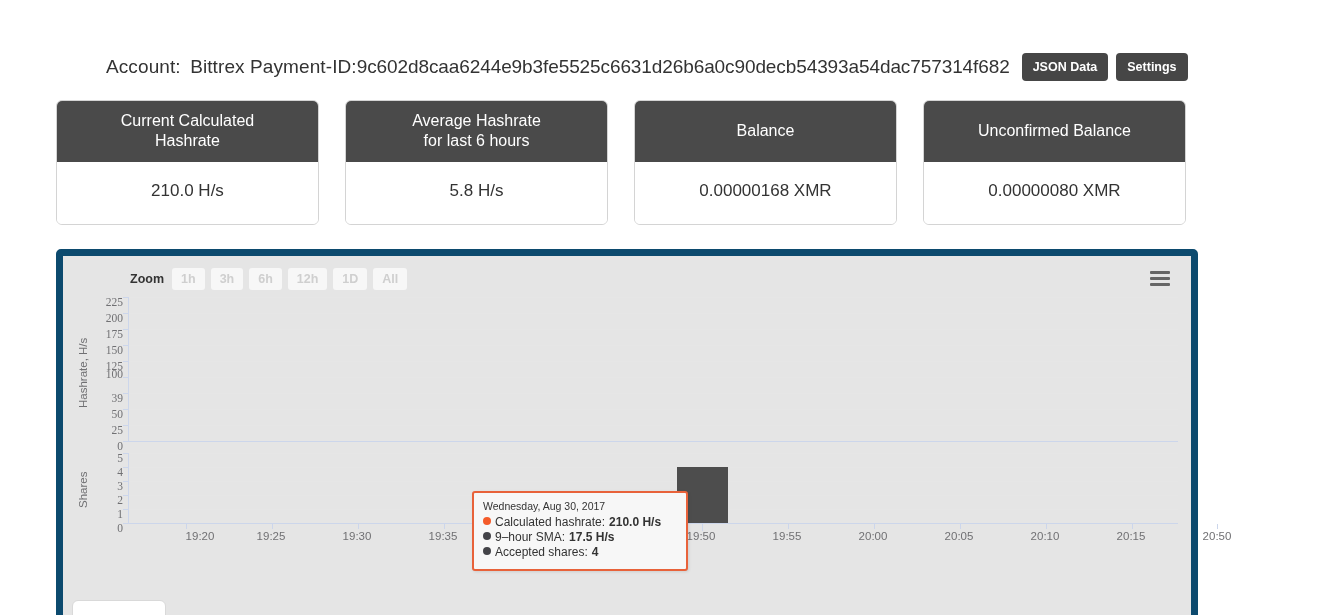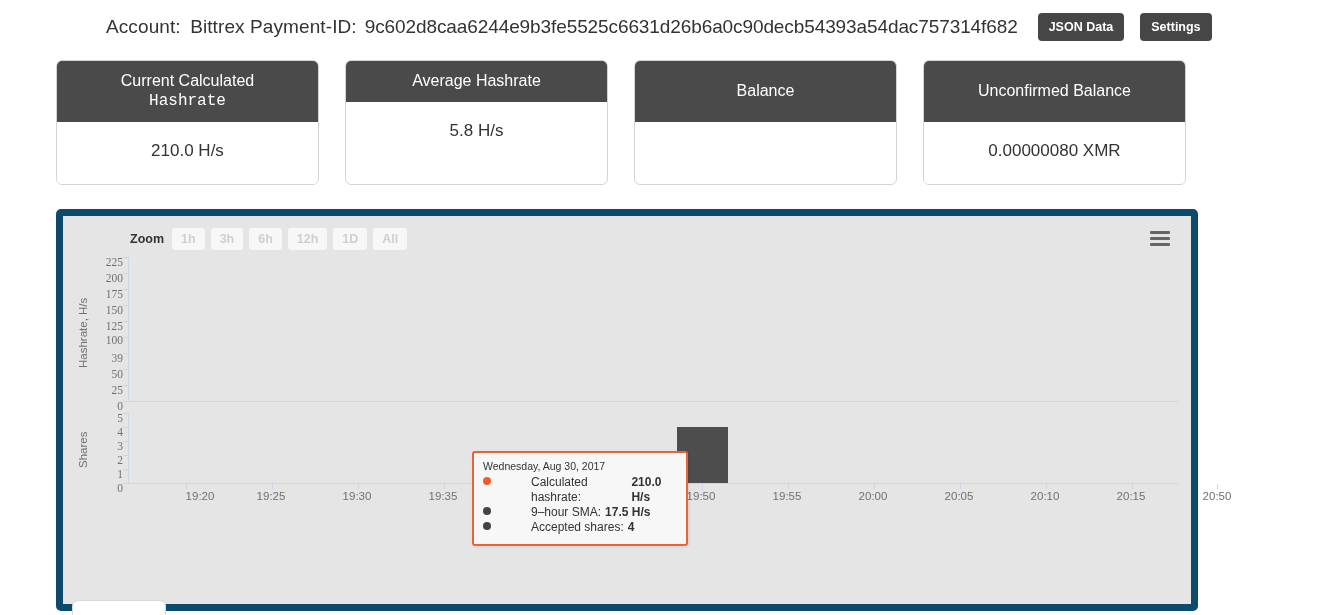"Account: Bittrex Payment-ID:" .account-bar { gap: 8px -> none; margin-top: none -> 40px }
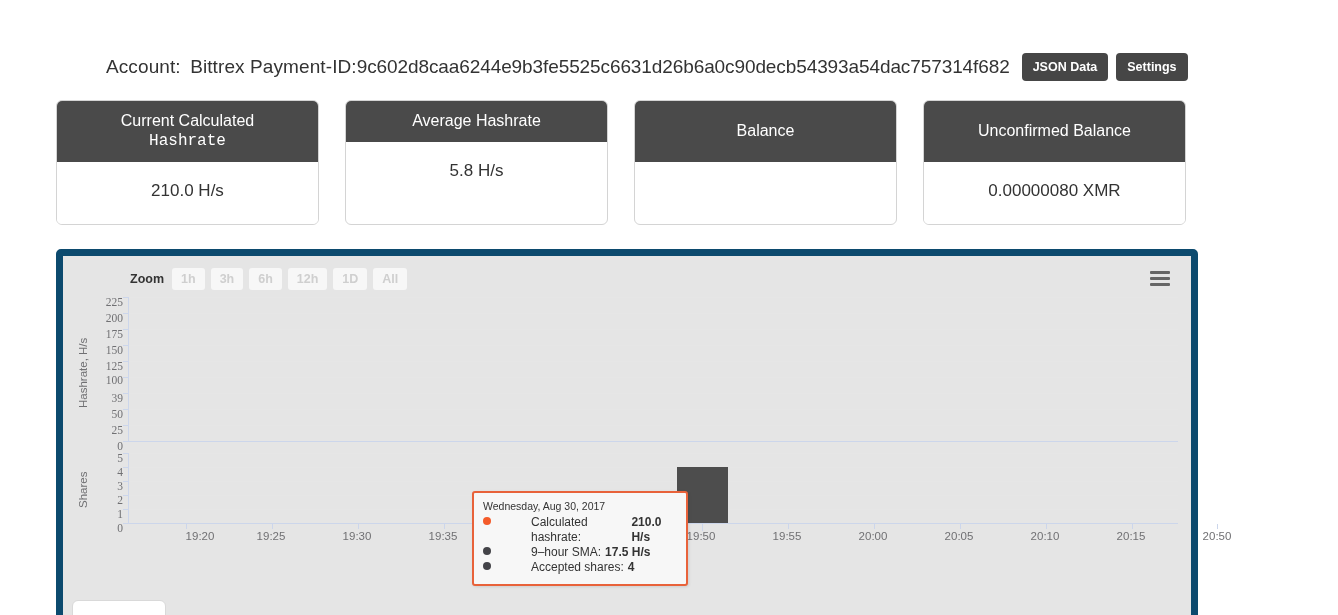"Hashrate" .card-head .l2 { font-family: Liberation Mono, monospace -> none }
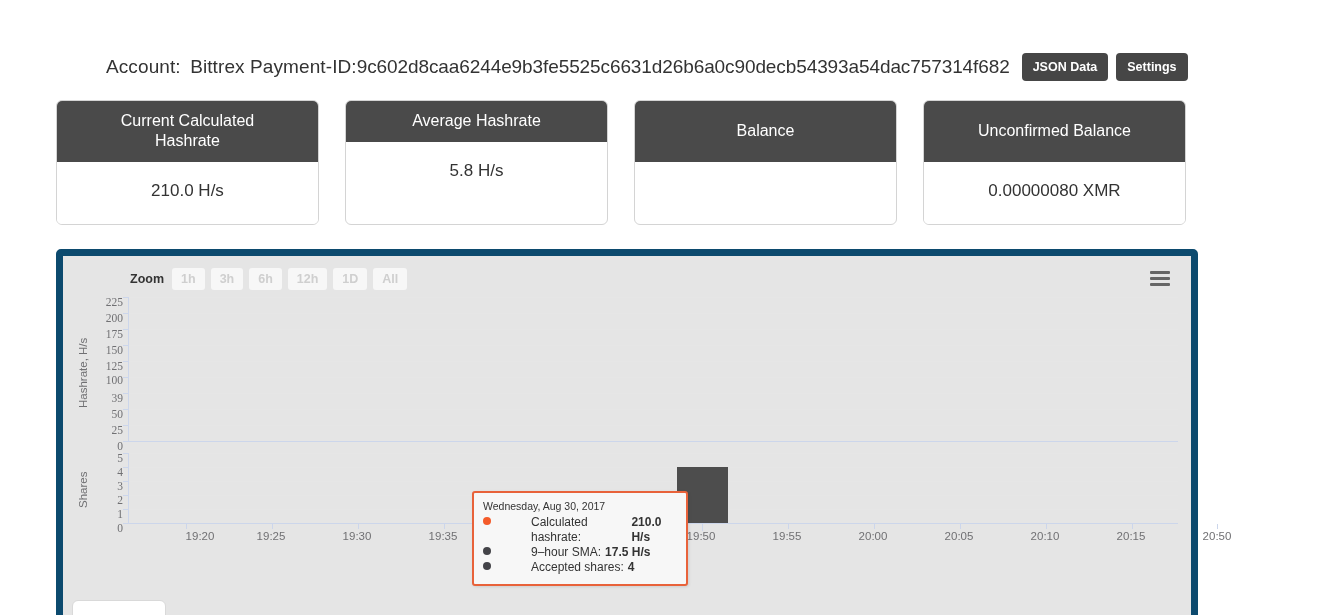"for last 6 hours" span.l2 { html: none -> <span>for last 6 hours</span> }
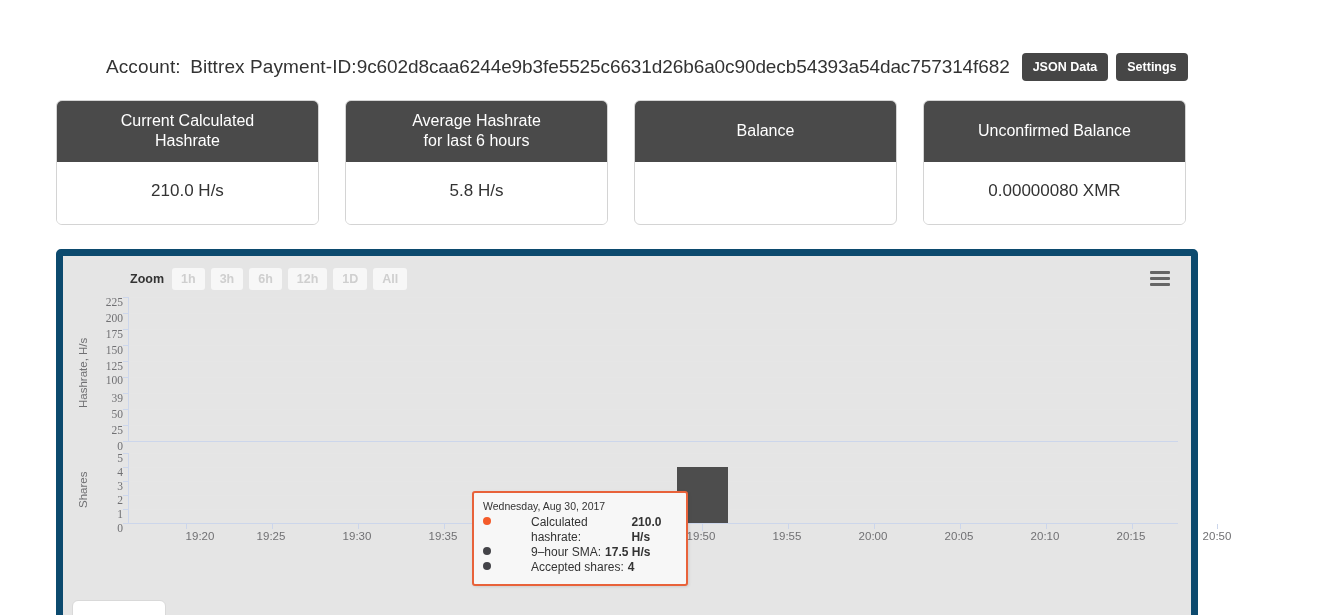"0.00000168 XMR" div.card-body { html: none -> <div>0.00000168 XMR</div> }
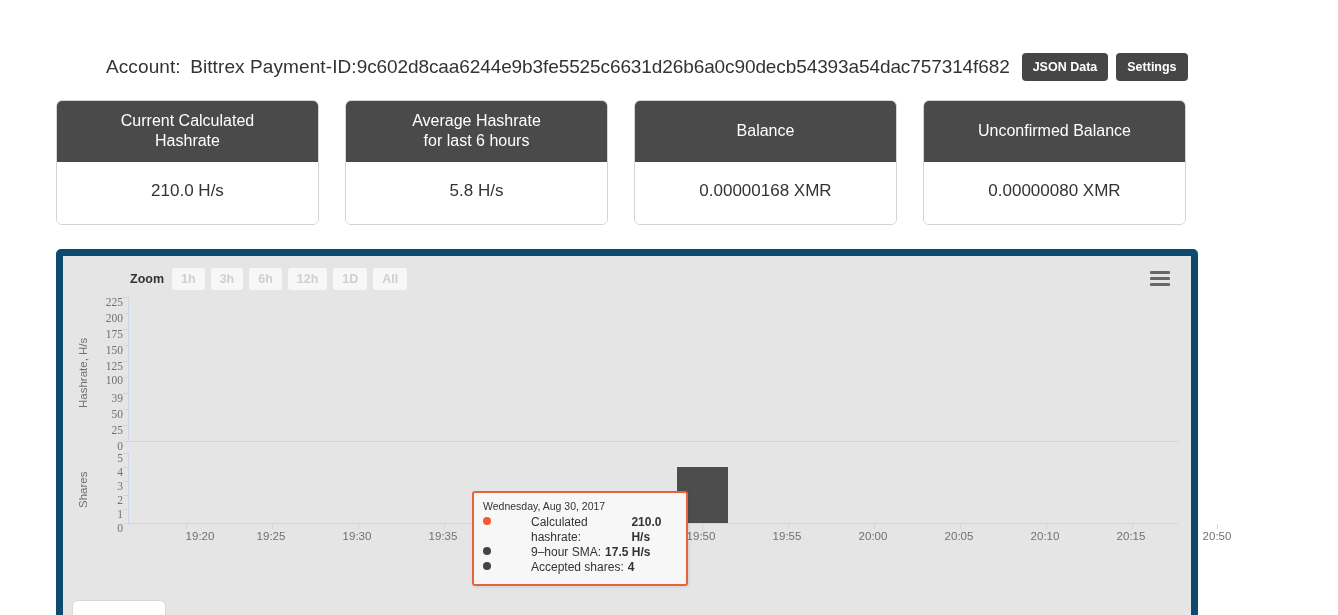"100" div { top: 124px -> 118px }
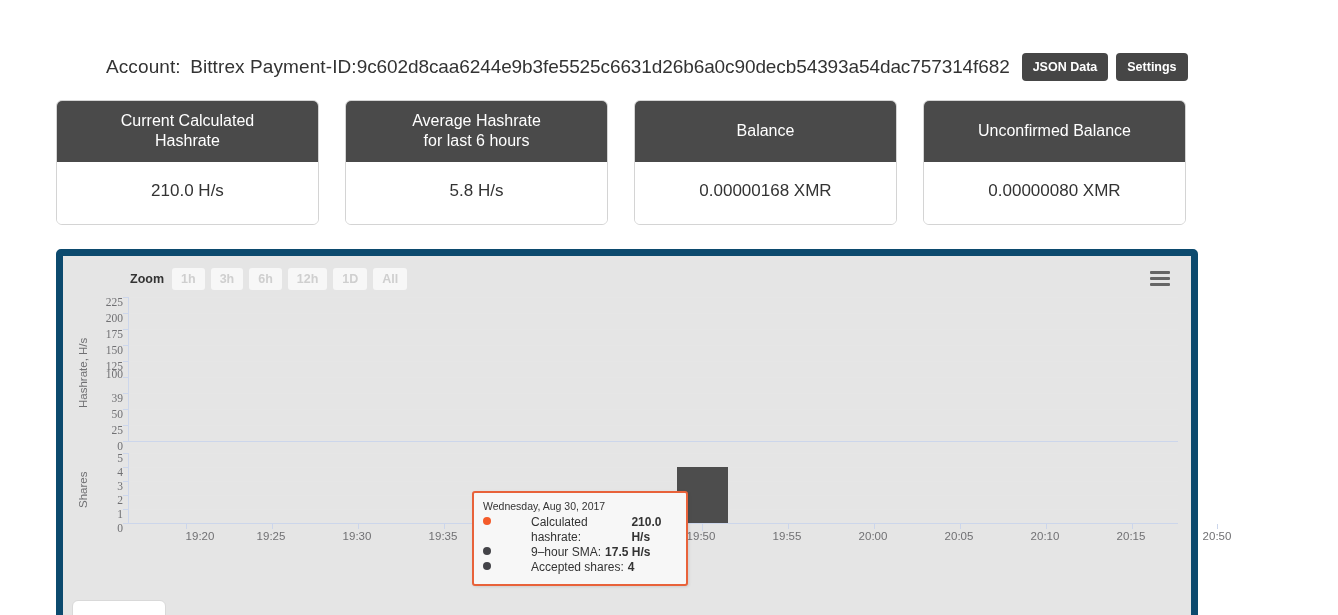"Calculated hashrate:" .tt-name { margin-left: 36px -> none }
